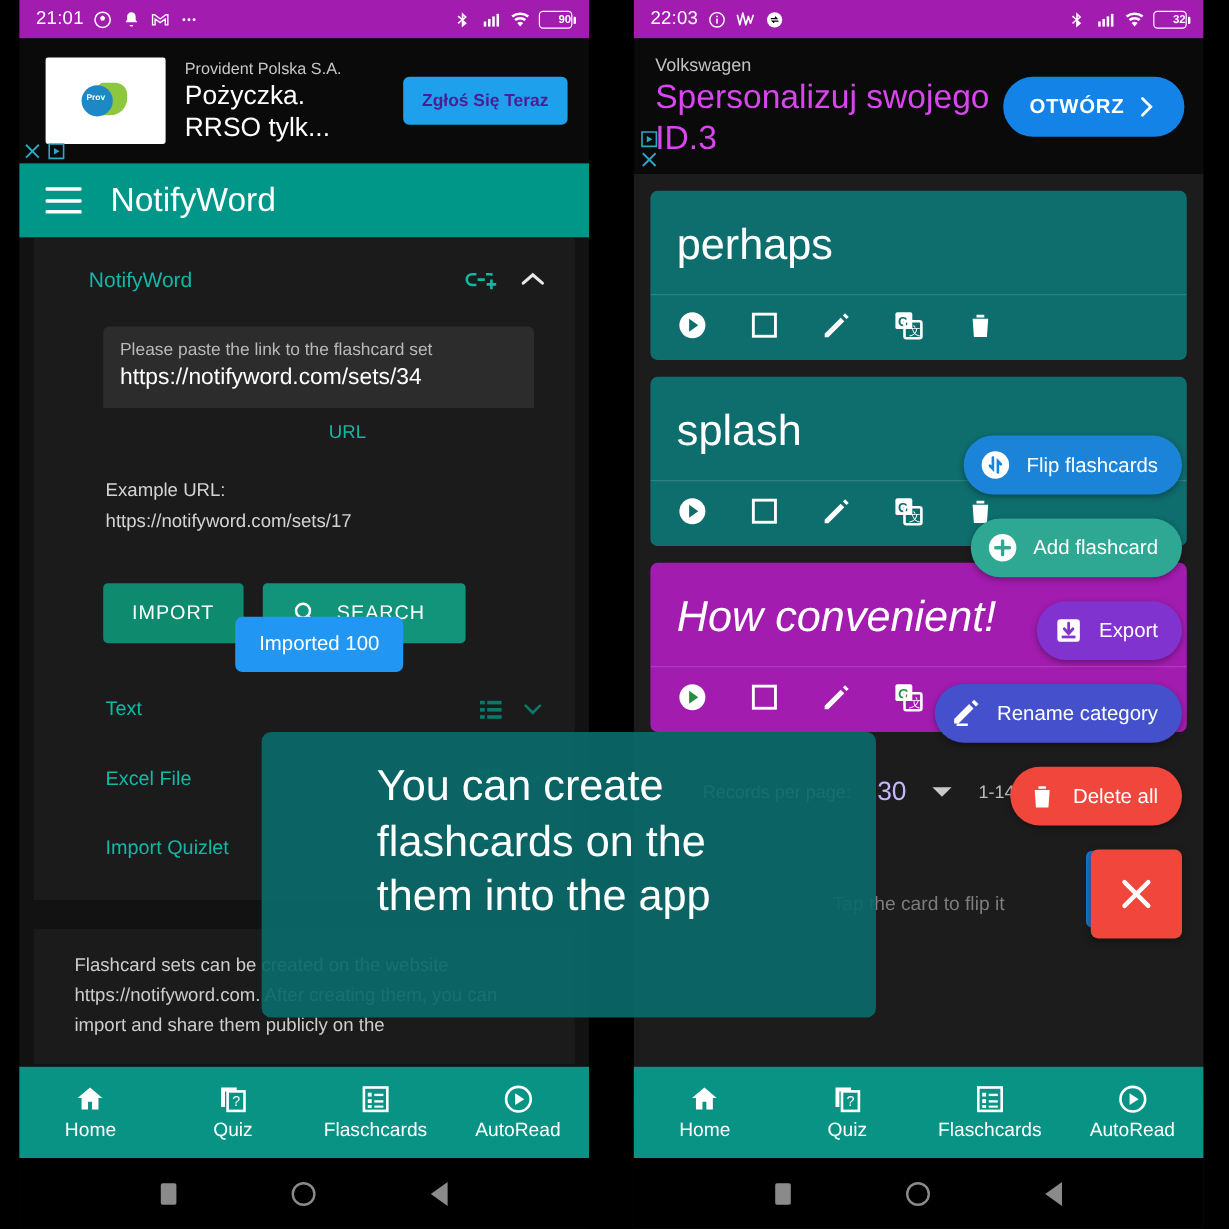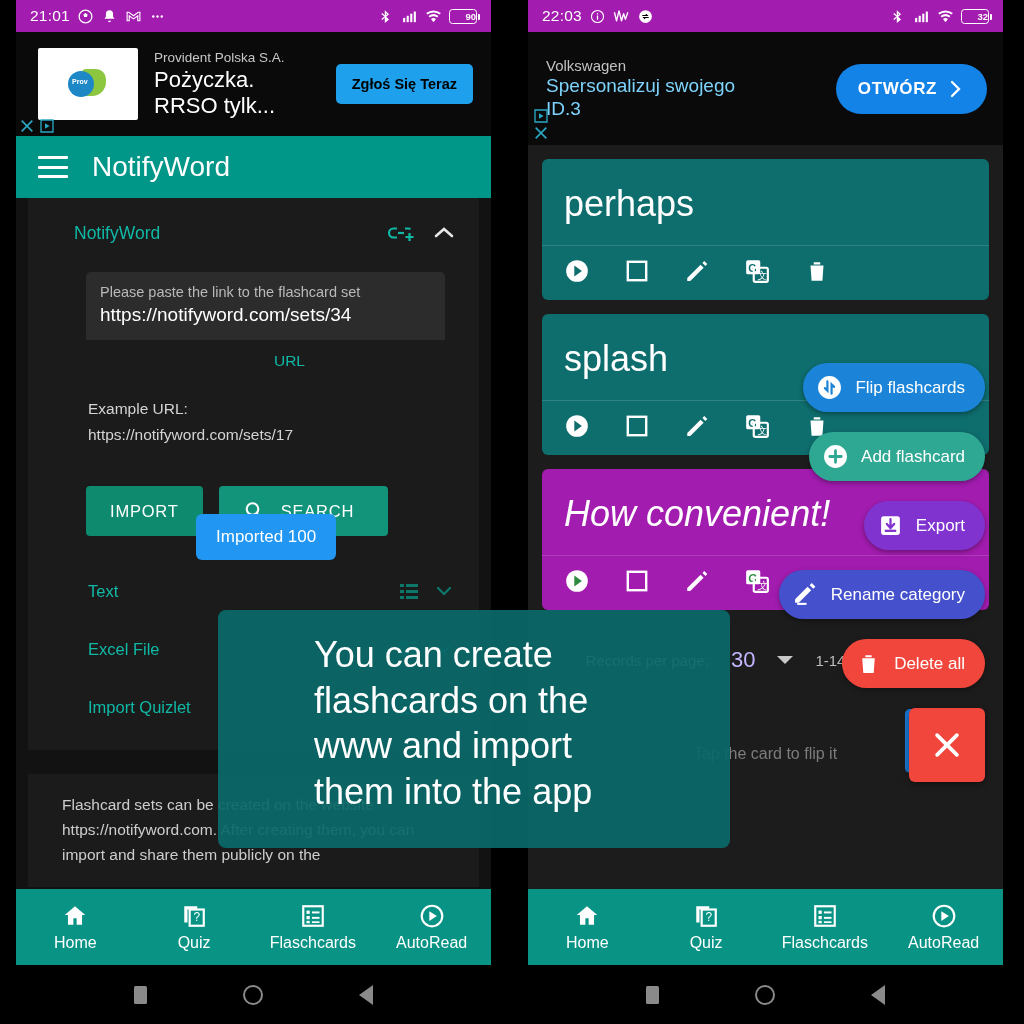"Zgłoś Się Teraz" .ad-cta { color: #000000 -> #4c1d95 }
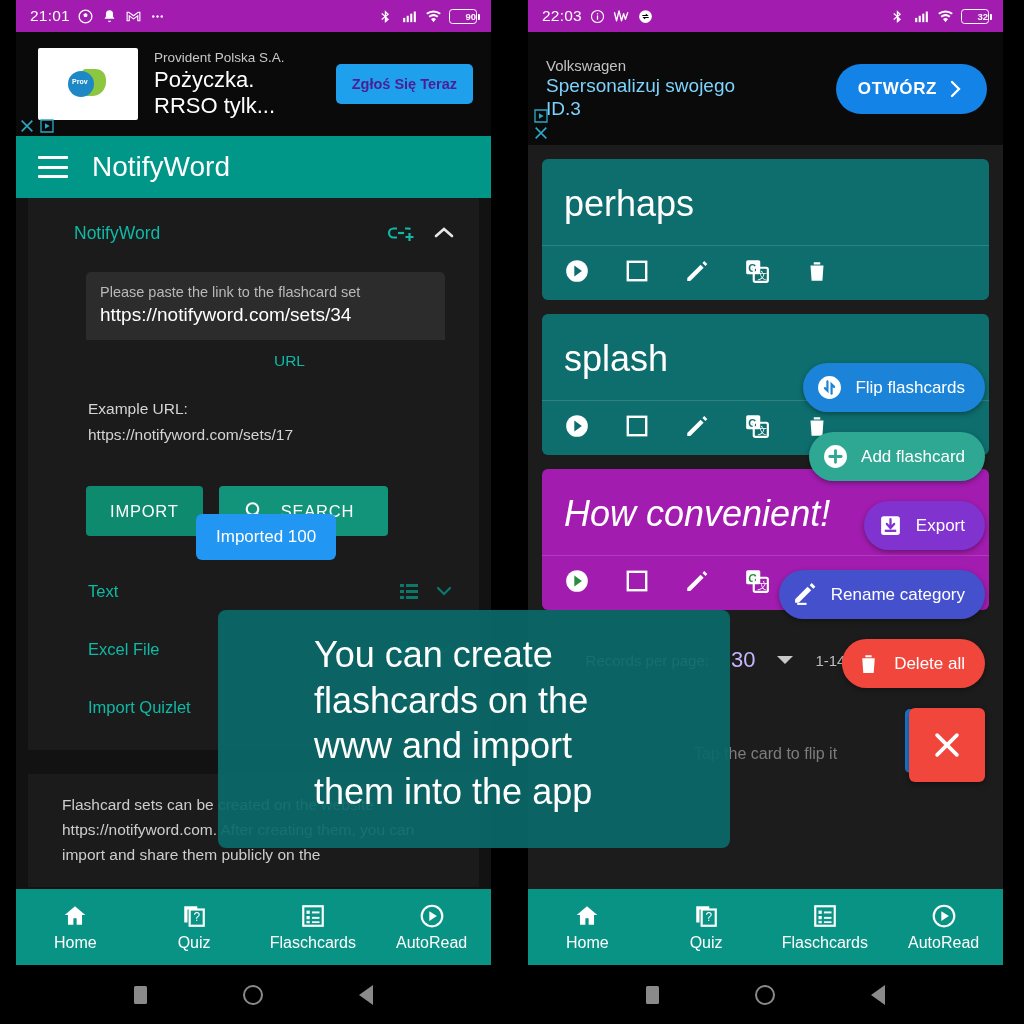"Spersonalizuj swojego" .ad2-title { color: #7dd3fc -> #d946ef; font-size: 19px -> 28px }
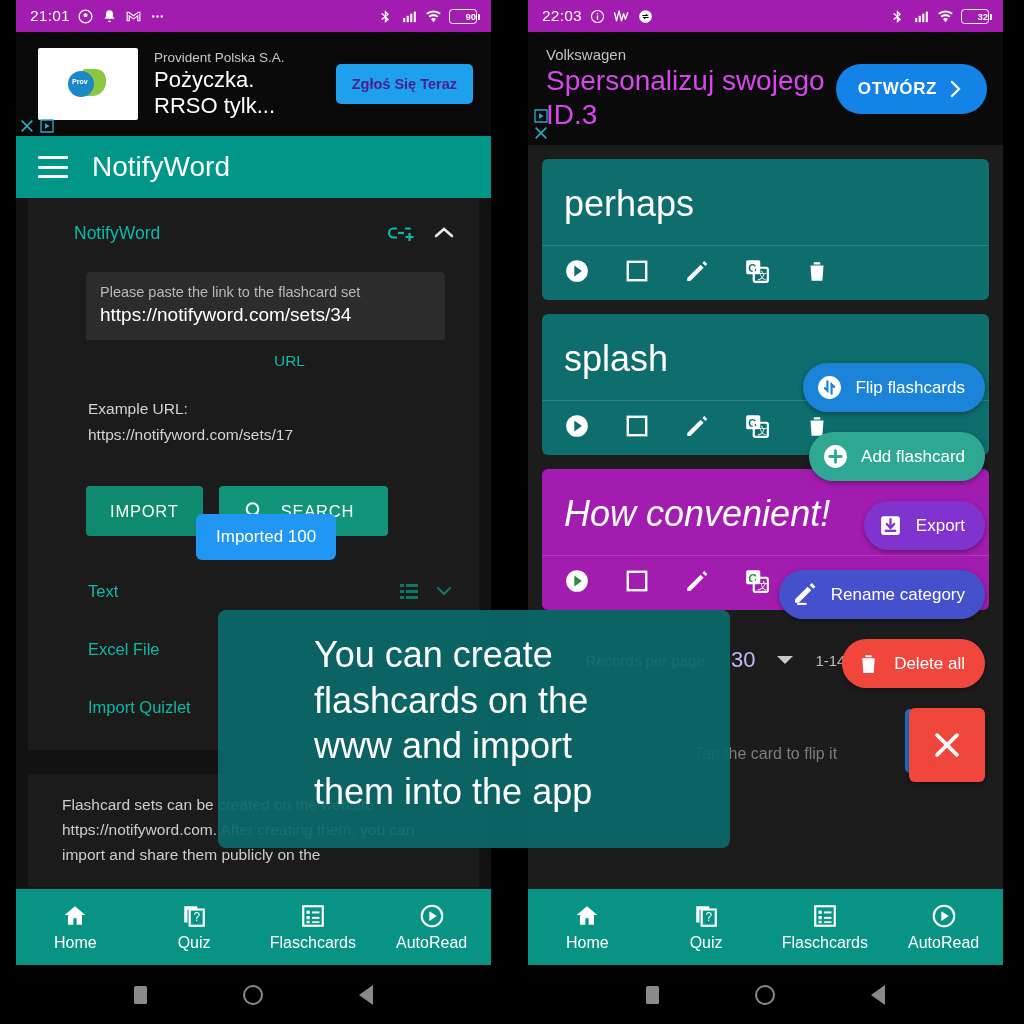"www and import" div { html: <div>www and import</div> -> none }
